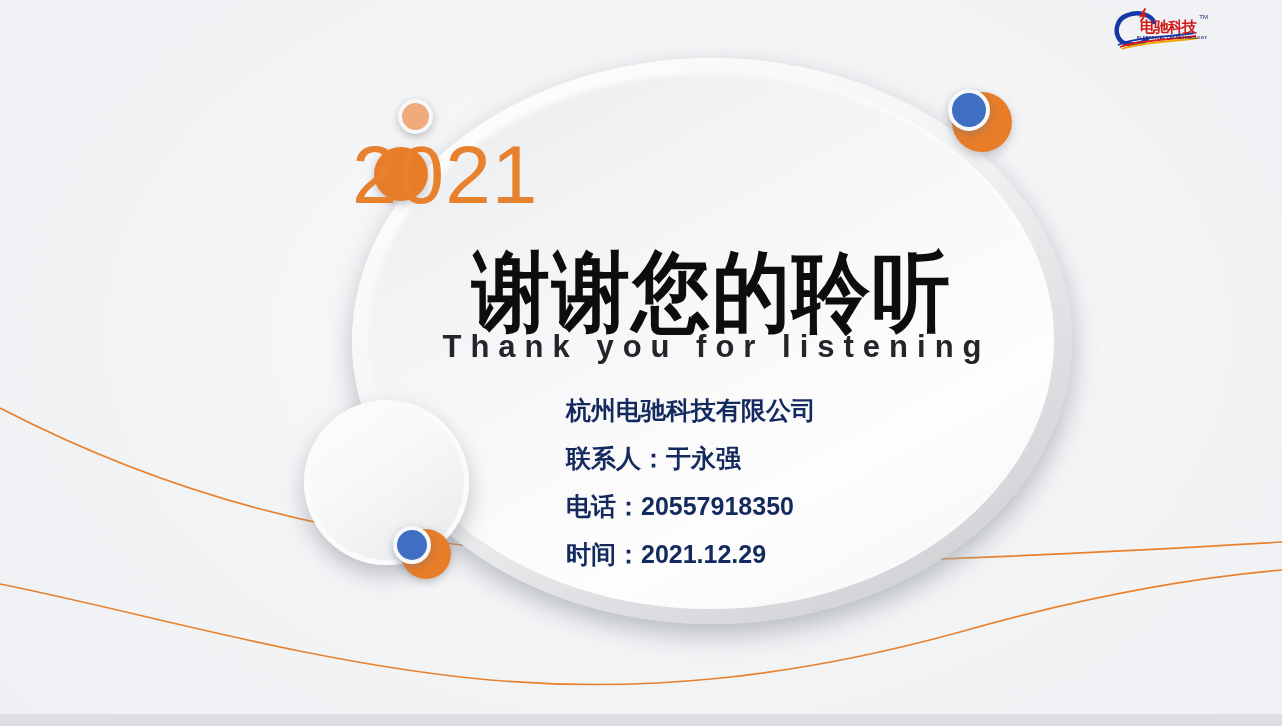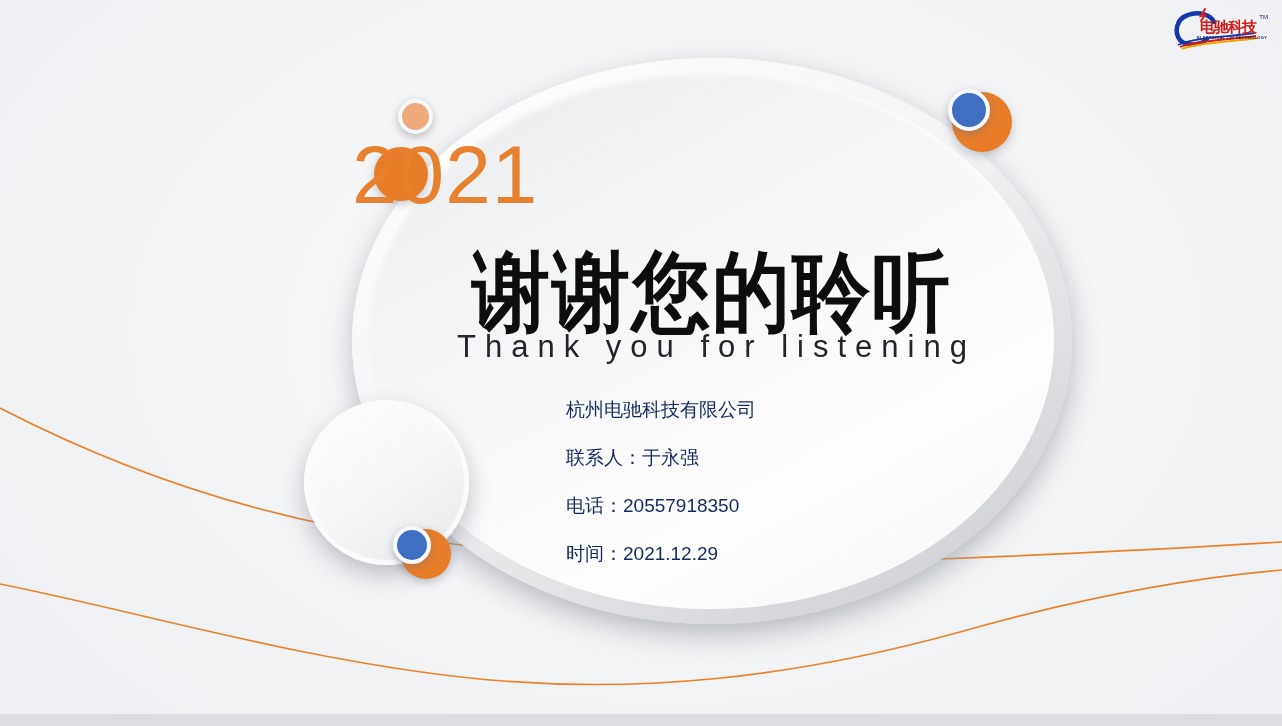"电驰科技" #logo { left: 1170px -> 1110px }
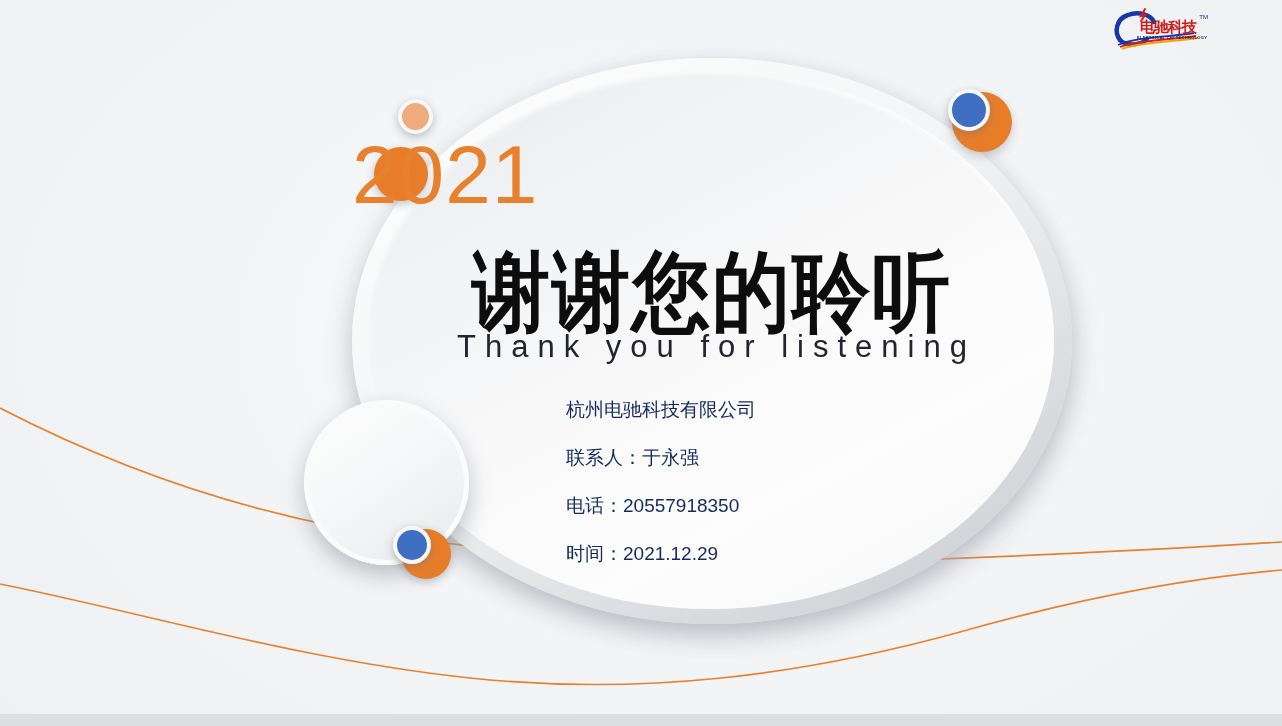"Thank you for listening" #headline-en { font-weight: 400 -> 700 }
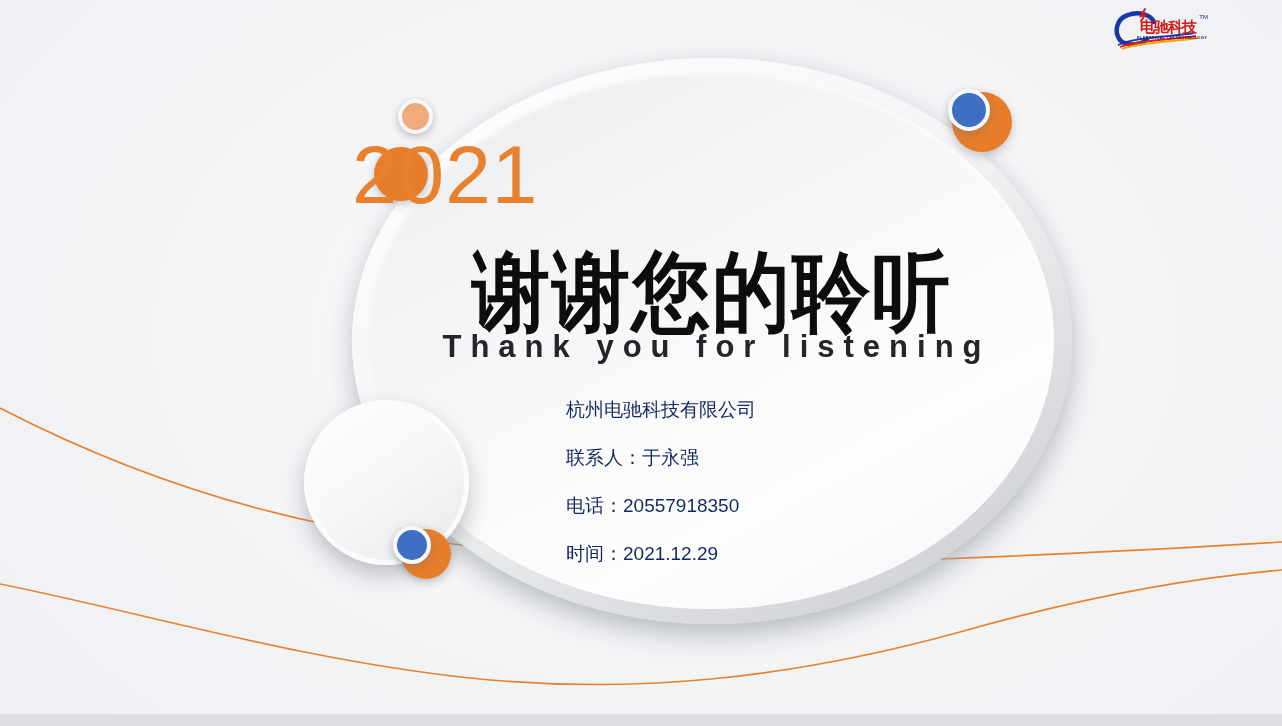"杭州电驰科技有限公司" .contact-line { font-size: 19px -> 25px; font-weight: 400 -> 700 }
